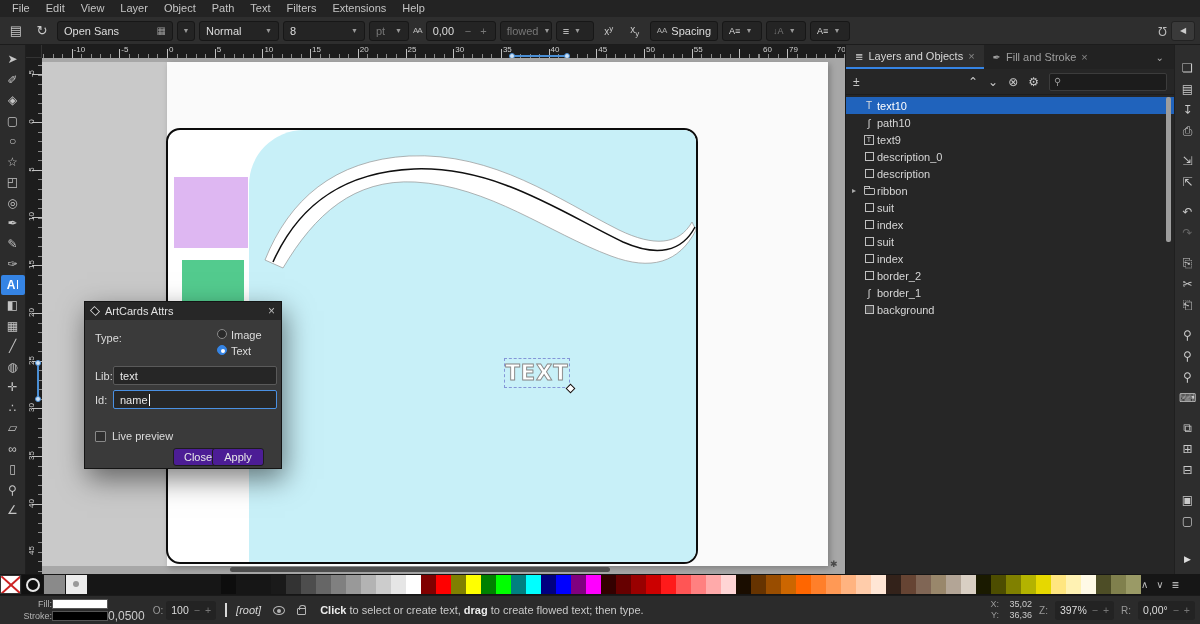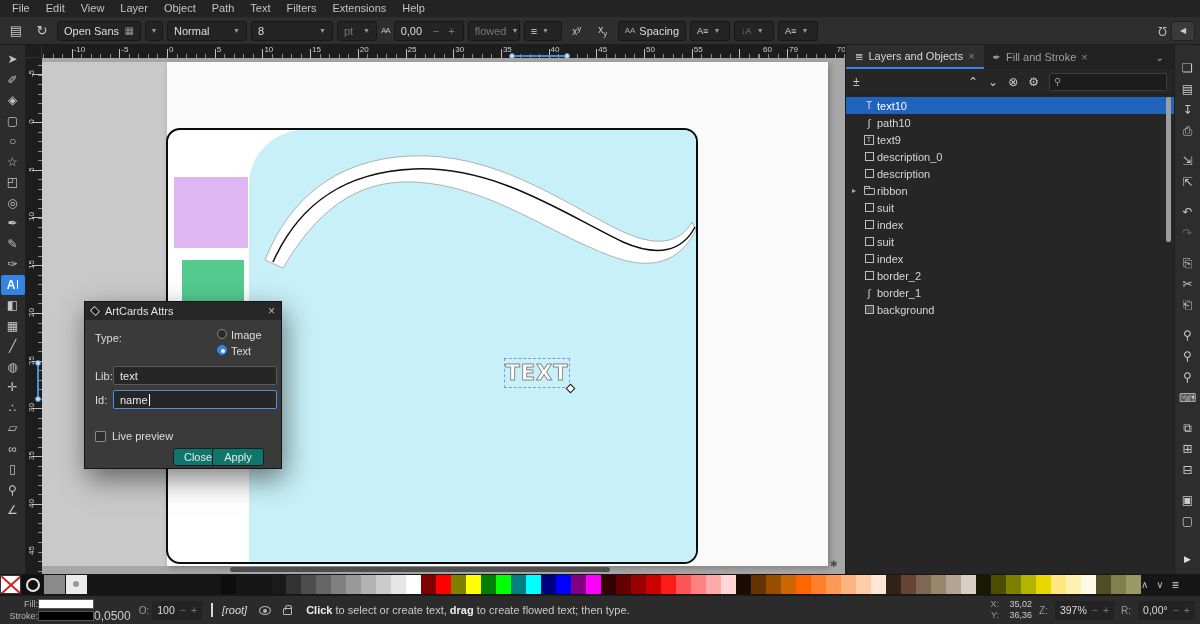"Open Sans" div.combo { width: 84px -> 116px }
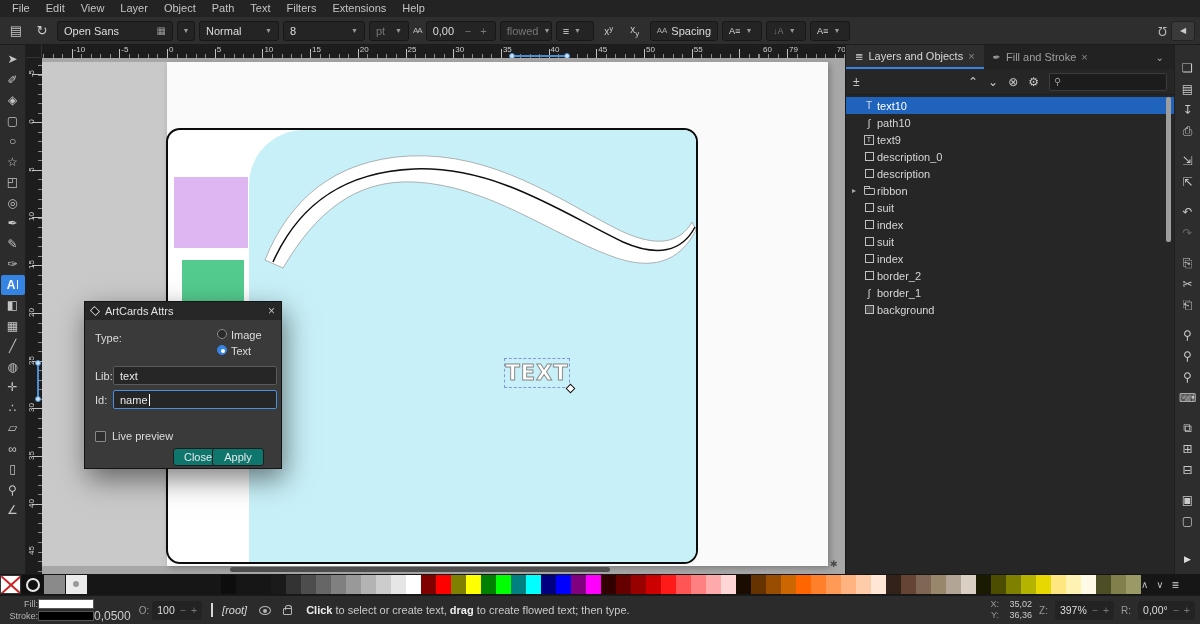"Close" .dbtn { background: #0f766e -> #4c1d95 }
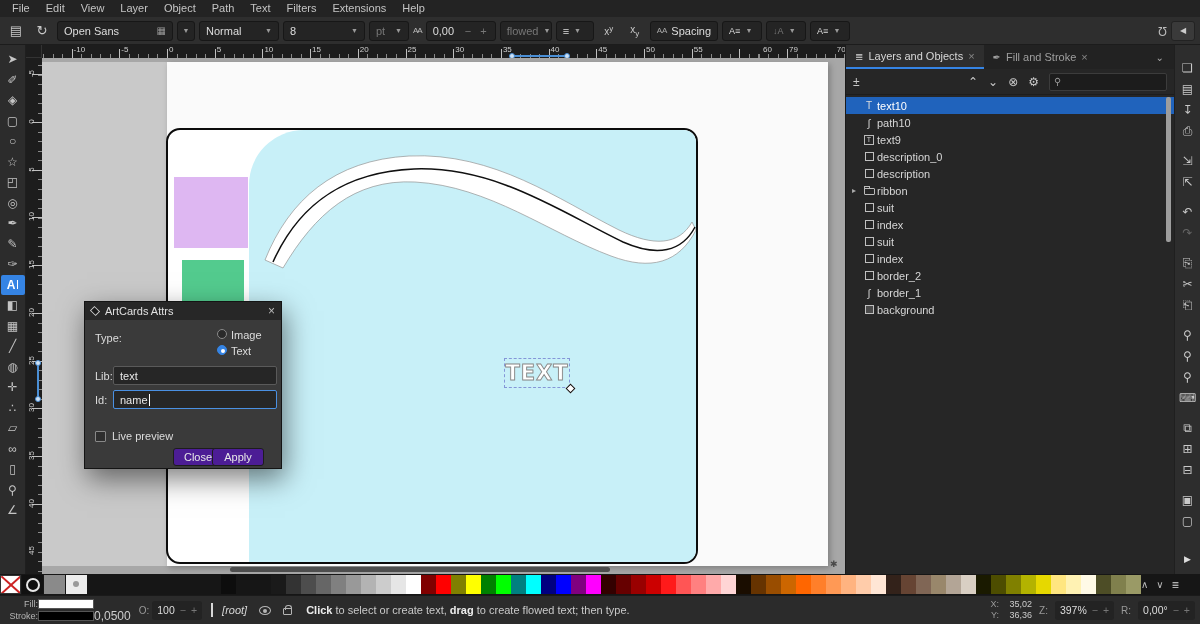"Fill:" #fs-block { margin-left: 2px -> 16px }
